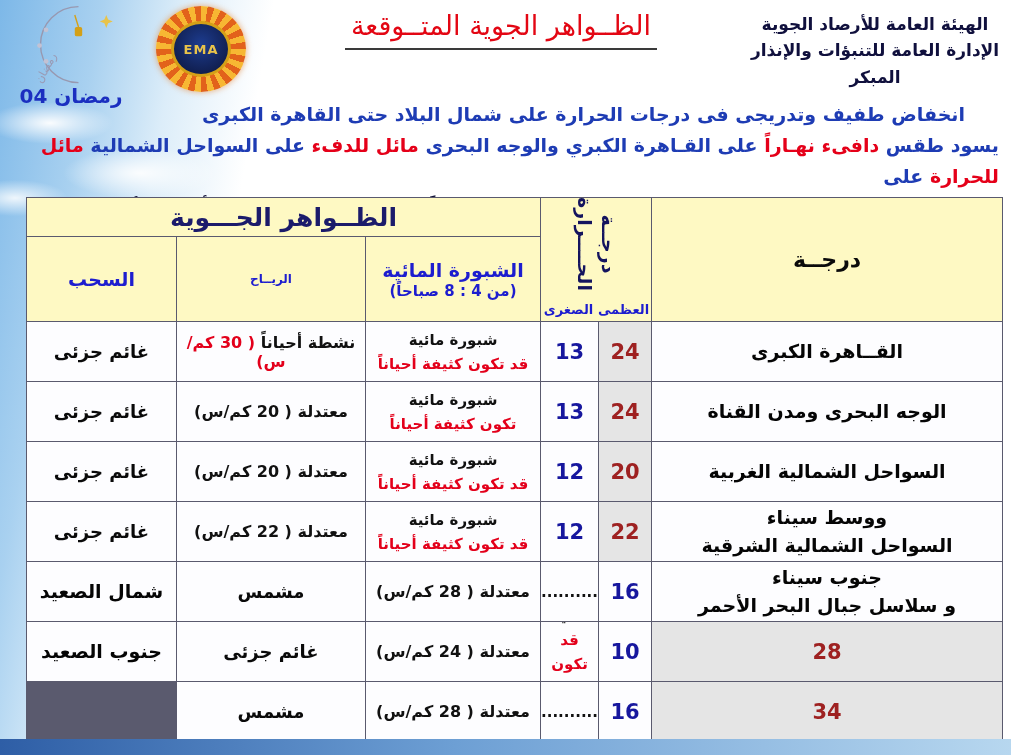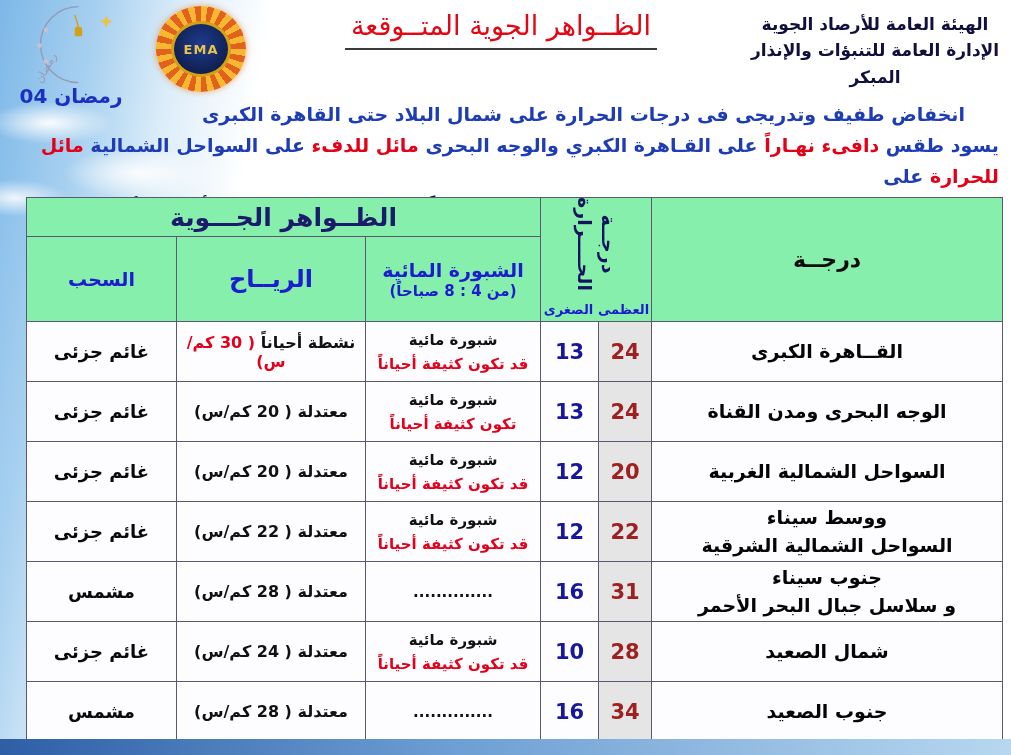"الظــواهر الجـــوية" .hd { background: #86efac -> #fef9c3 }
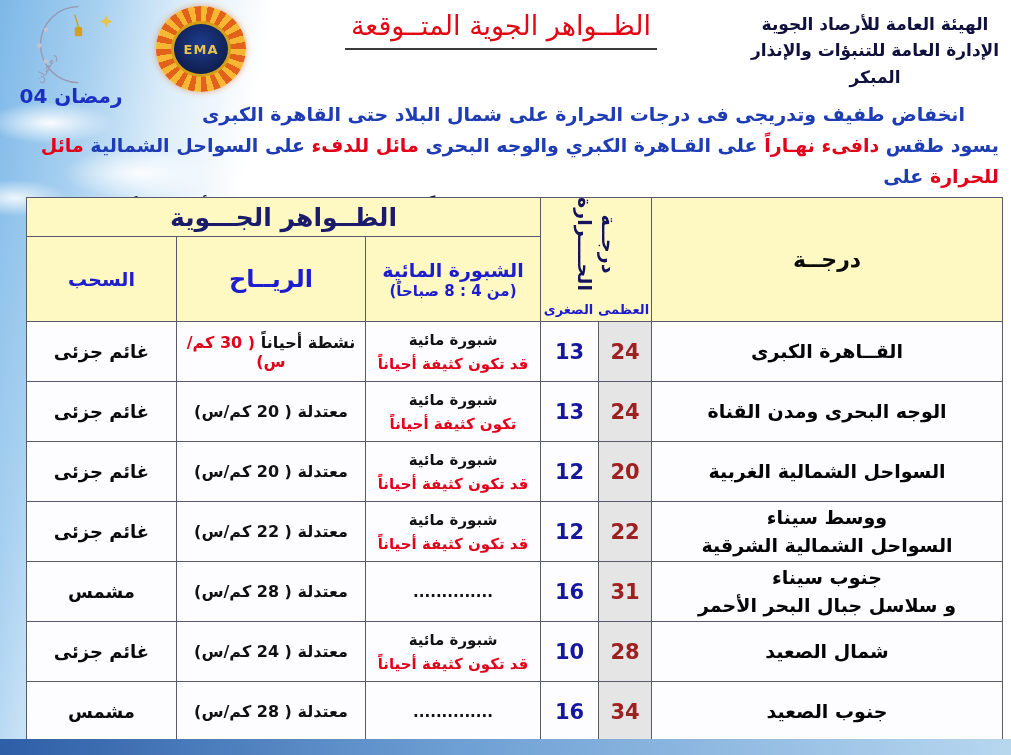"الريــاح" .h-wind { font-size: 24px -> 12px }
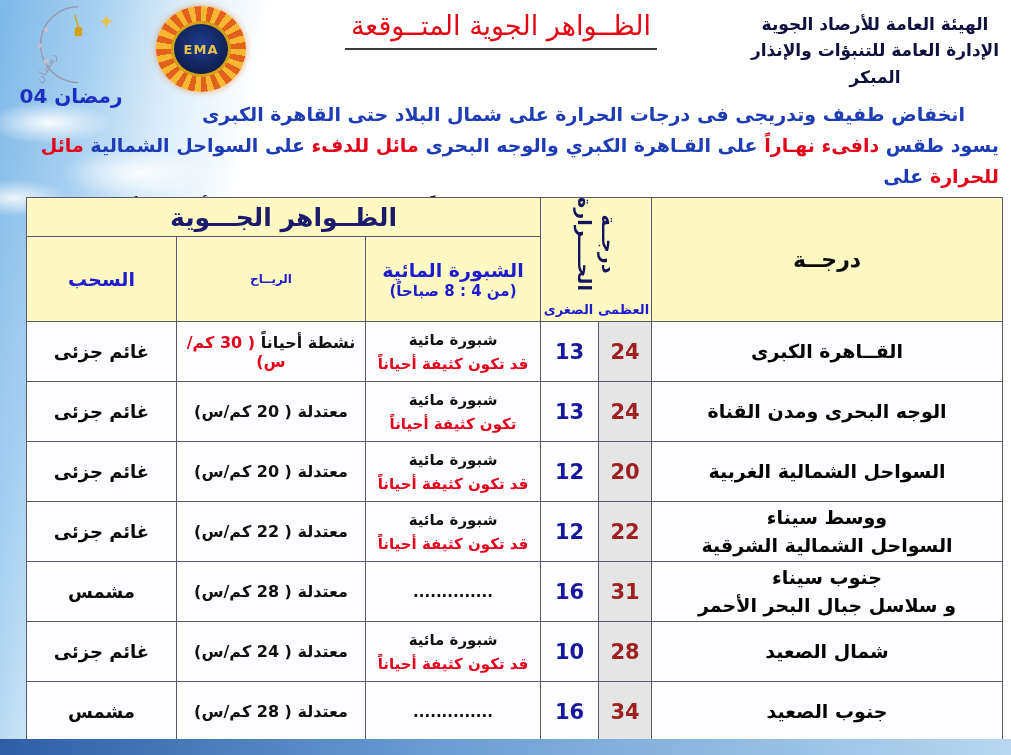"31" div.cell { html: <div> <span>31</span> </div> -> none }
